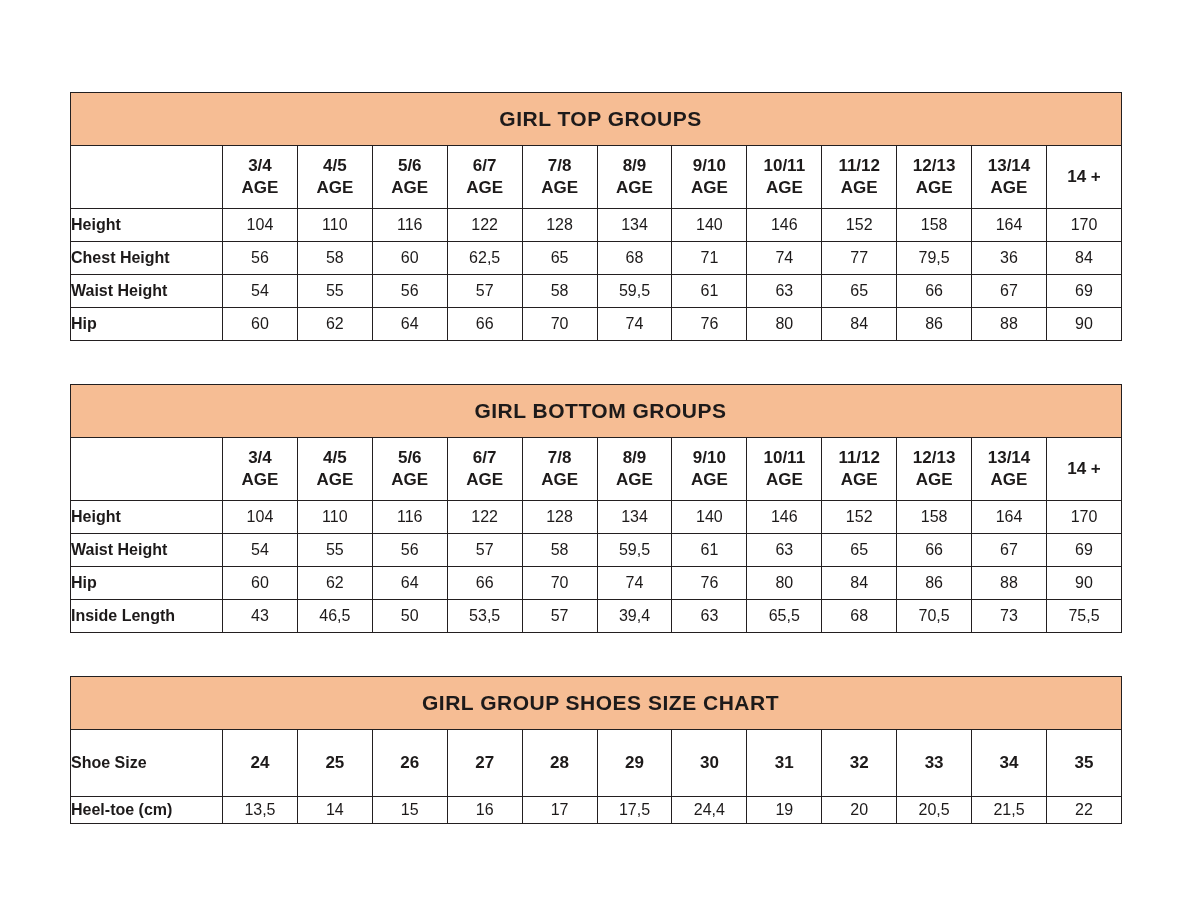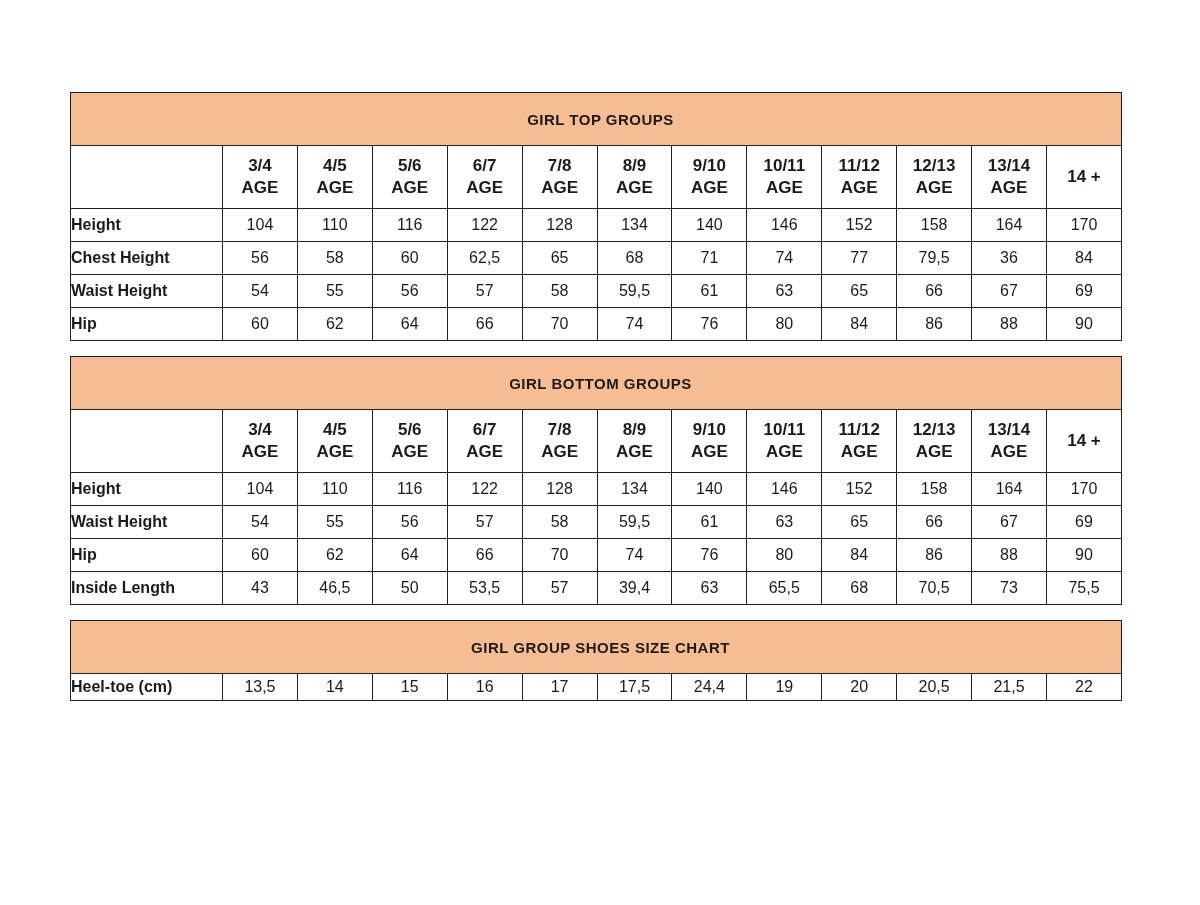"GIRL TOP GROUPS" tr.band-row th { font-size: 15px -> 21px }
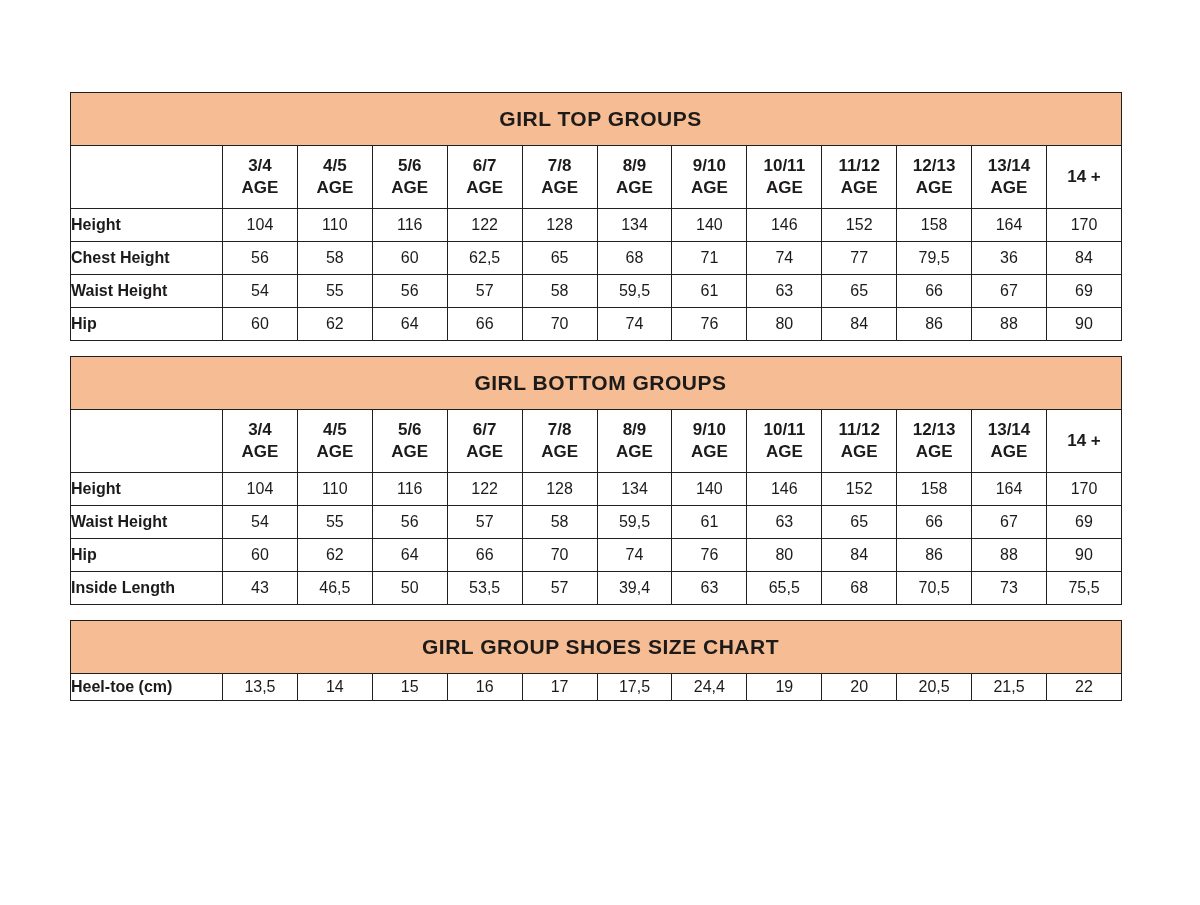"GIRL BOTTOM GROUPS" section.size-table + section.size-table { margin-top: 15px -> 43px }
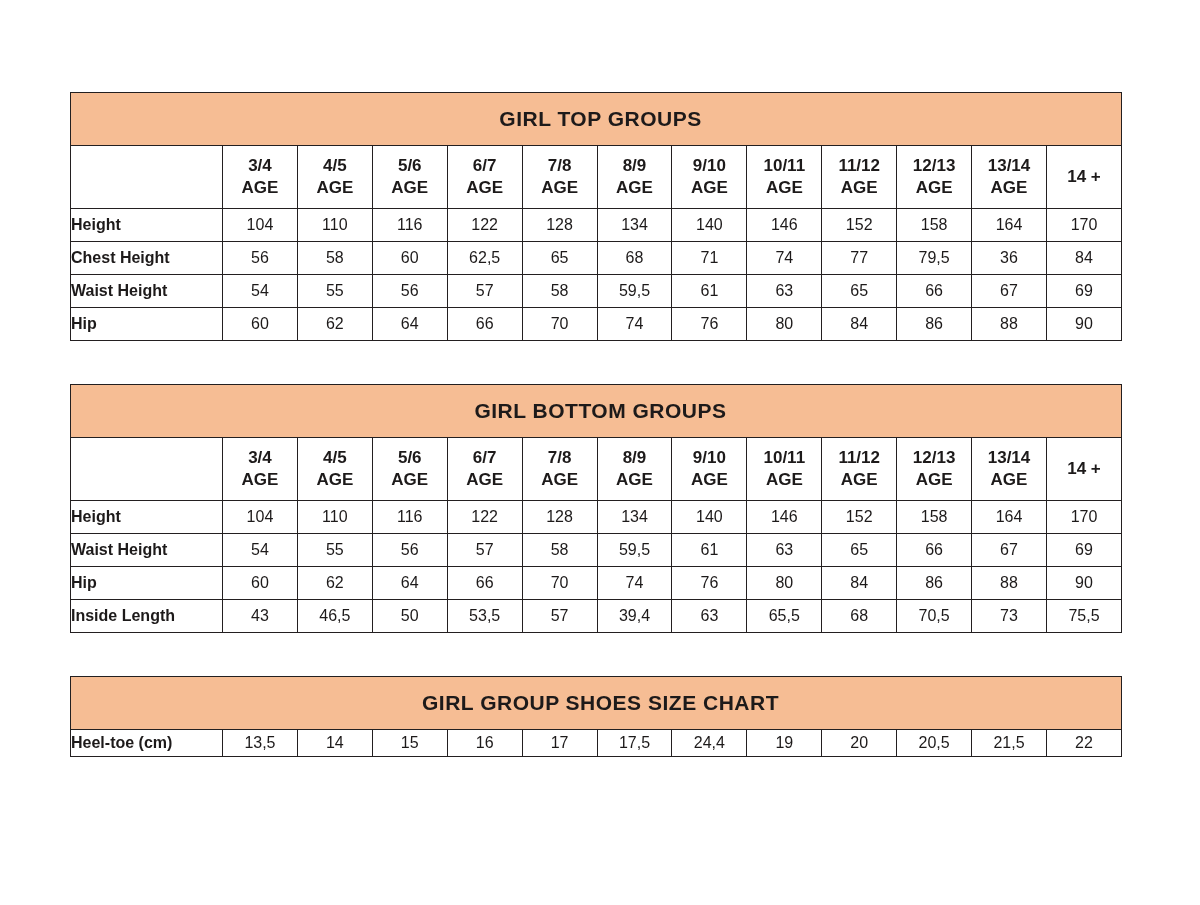"Shoe Size" tr.data-row { html: none -> <tr> <th>Shoe Size</th> <td>24</td> <td>25</td> <td>26</td> <td>27</td> <td>28</td> <td>29</td> <td>30</td> <td>31</td> <td>32</td> <td>33</td> <td>34</td> <td>35</td> </tr> }
